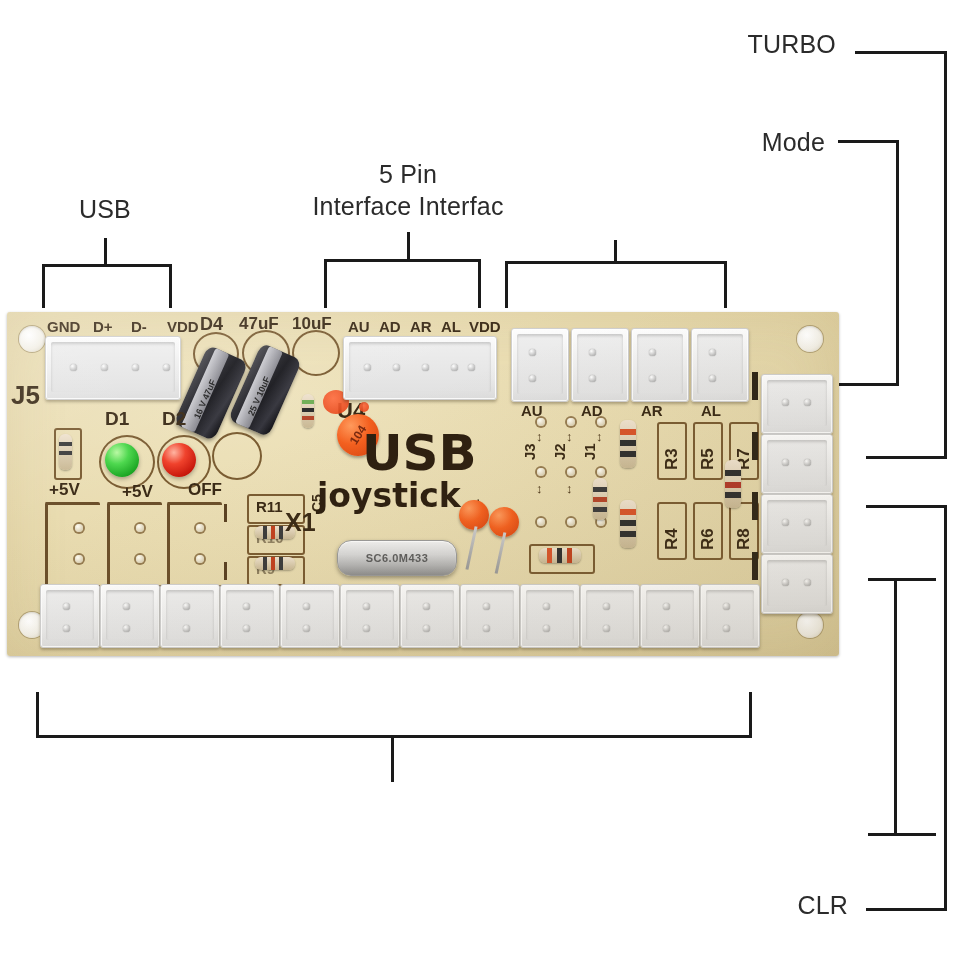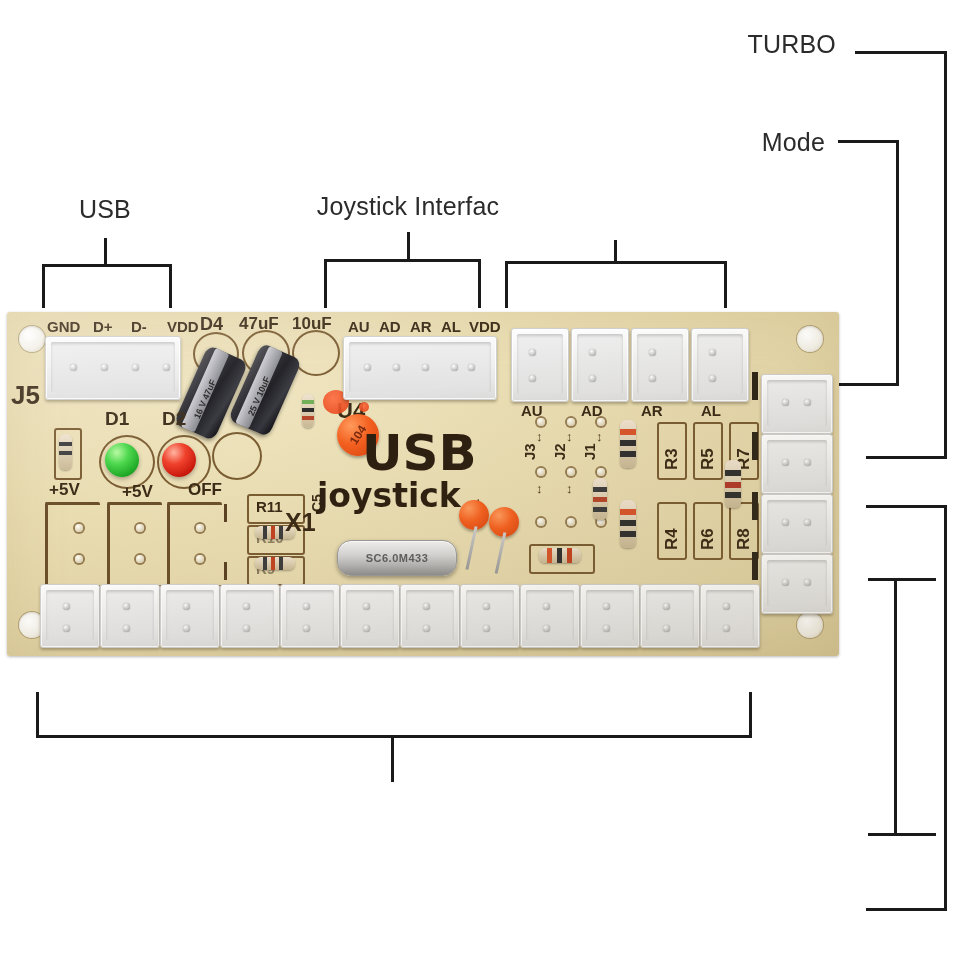"5 Pin" div.anno { html: none -> <div>5 Pin</div> }
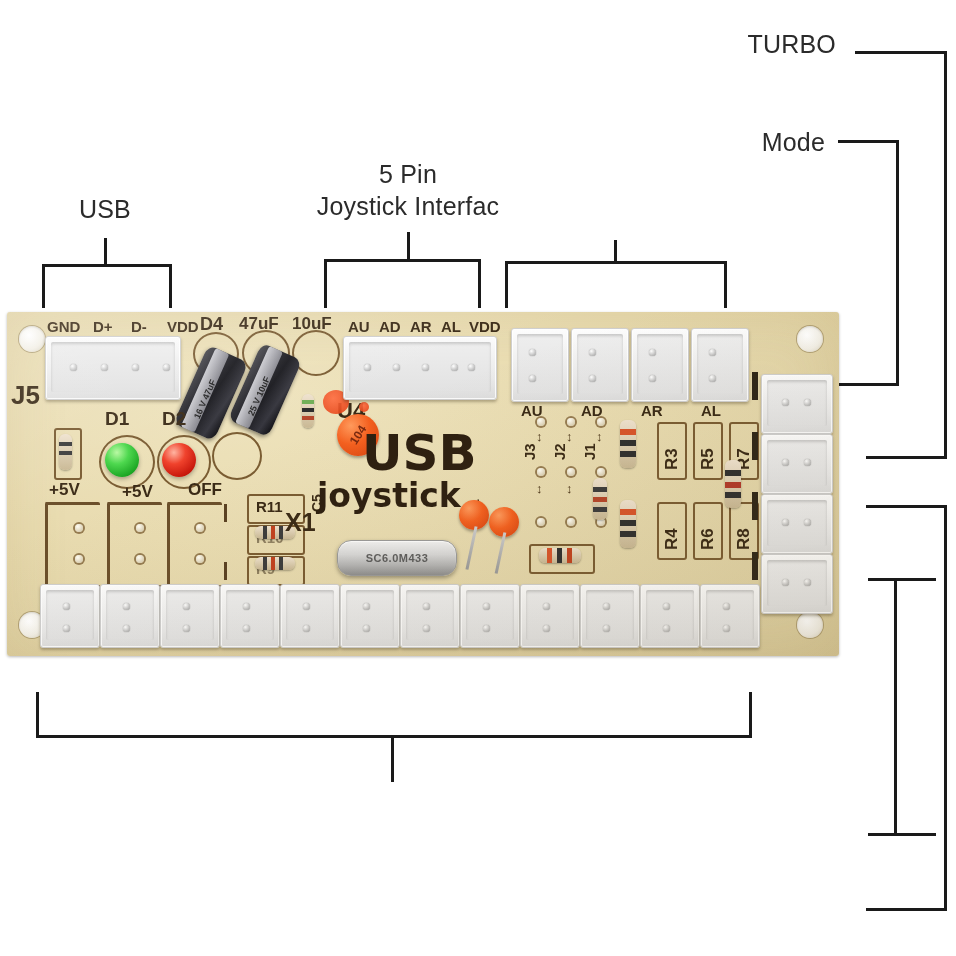"Joystick Interfac" div.anno { text: Joystick -> Interface }
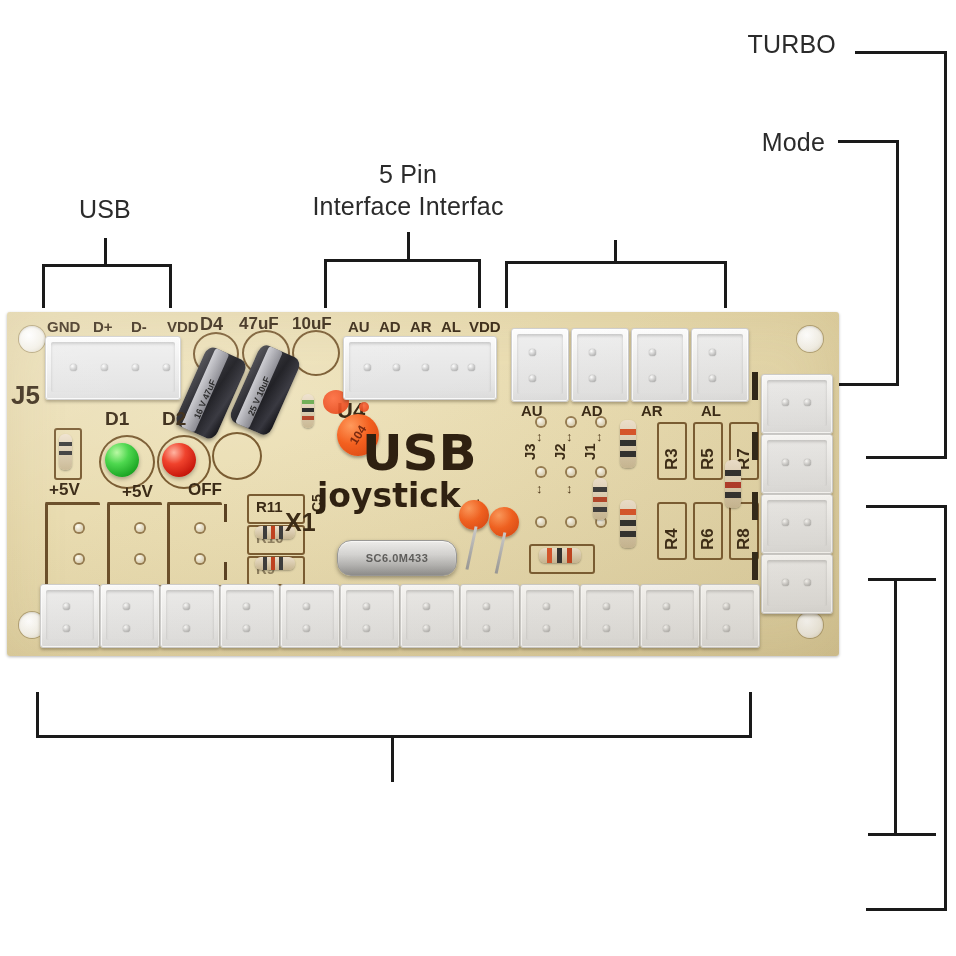"CLR" div.anno { html: none -> <div>CLR</div> }
